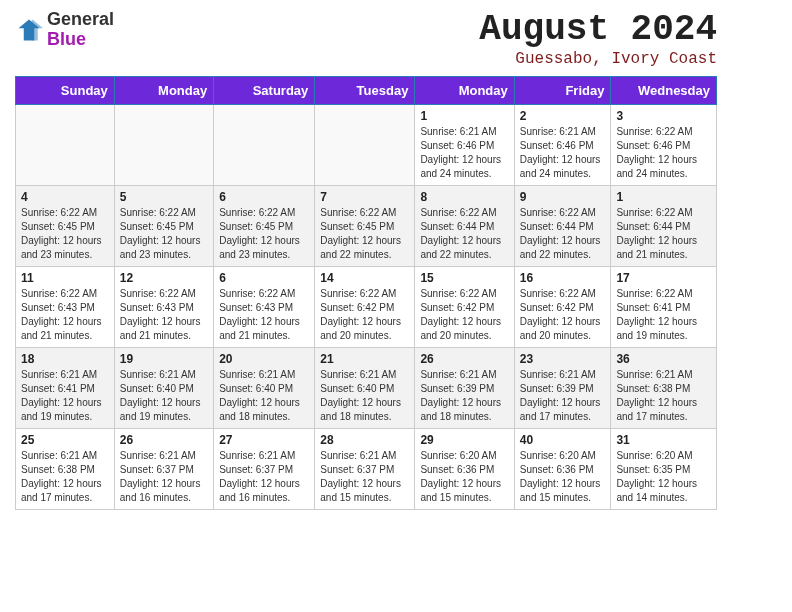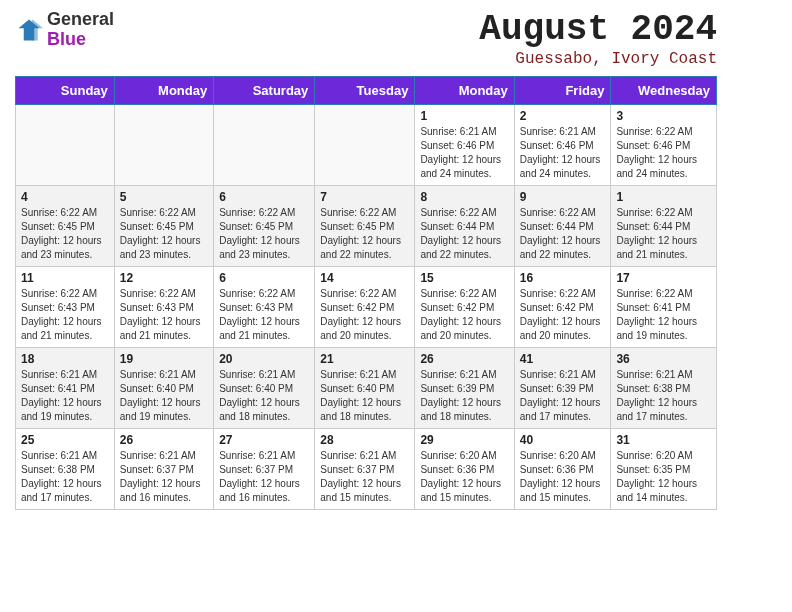"41" span.day-num { text: 41 -> 23 }
